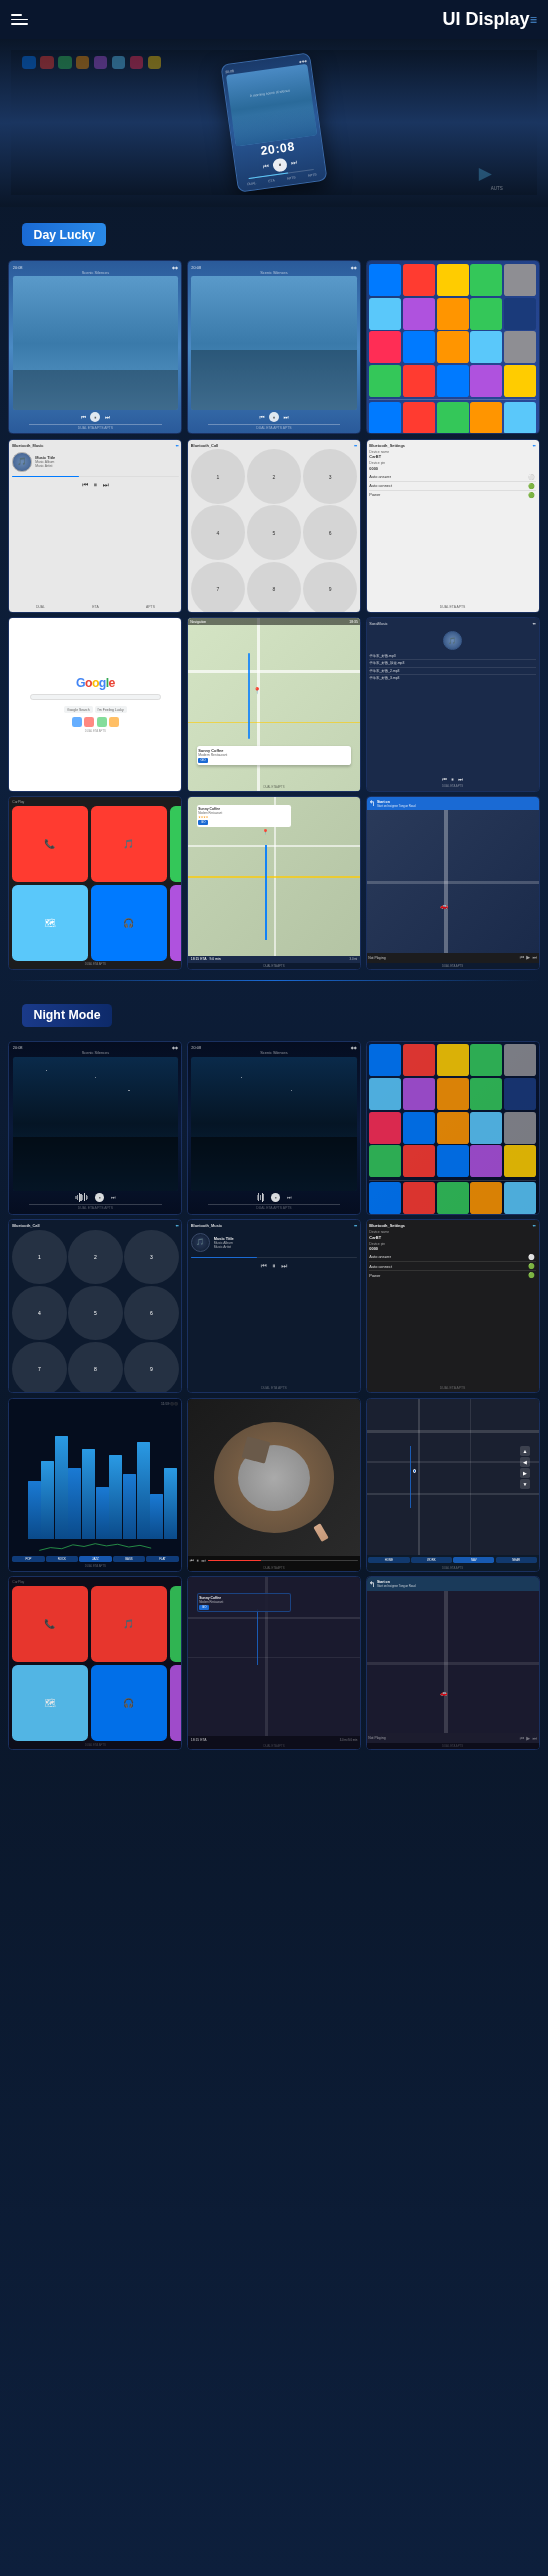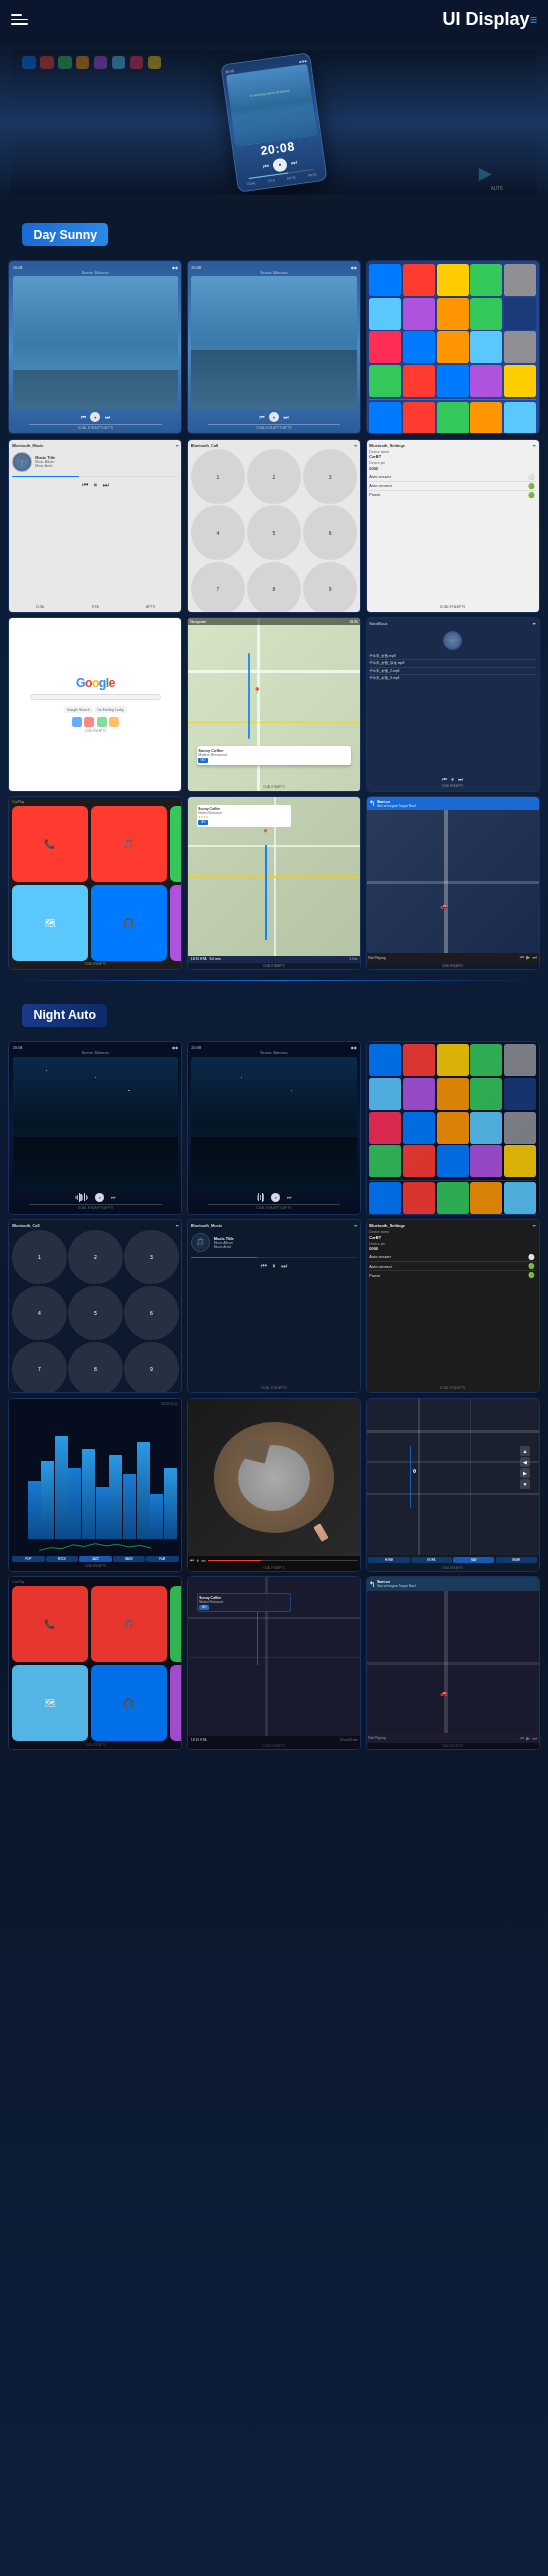"Day Sunny" div.section-label { text: Sunny -> Lucky }
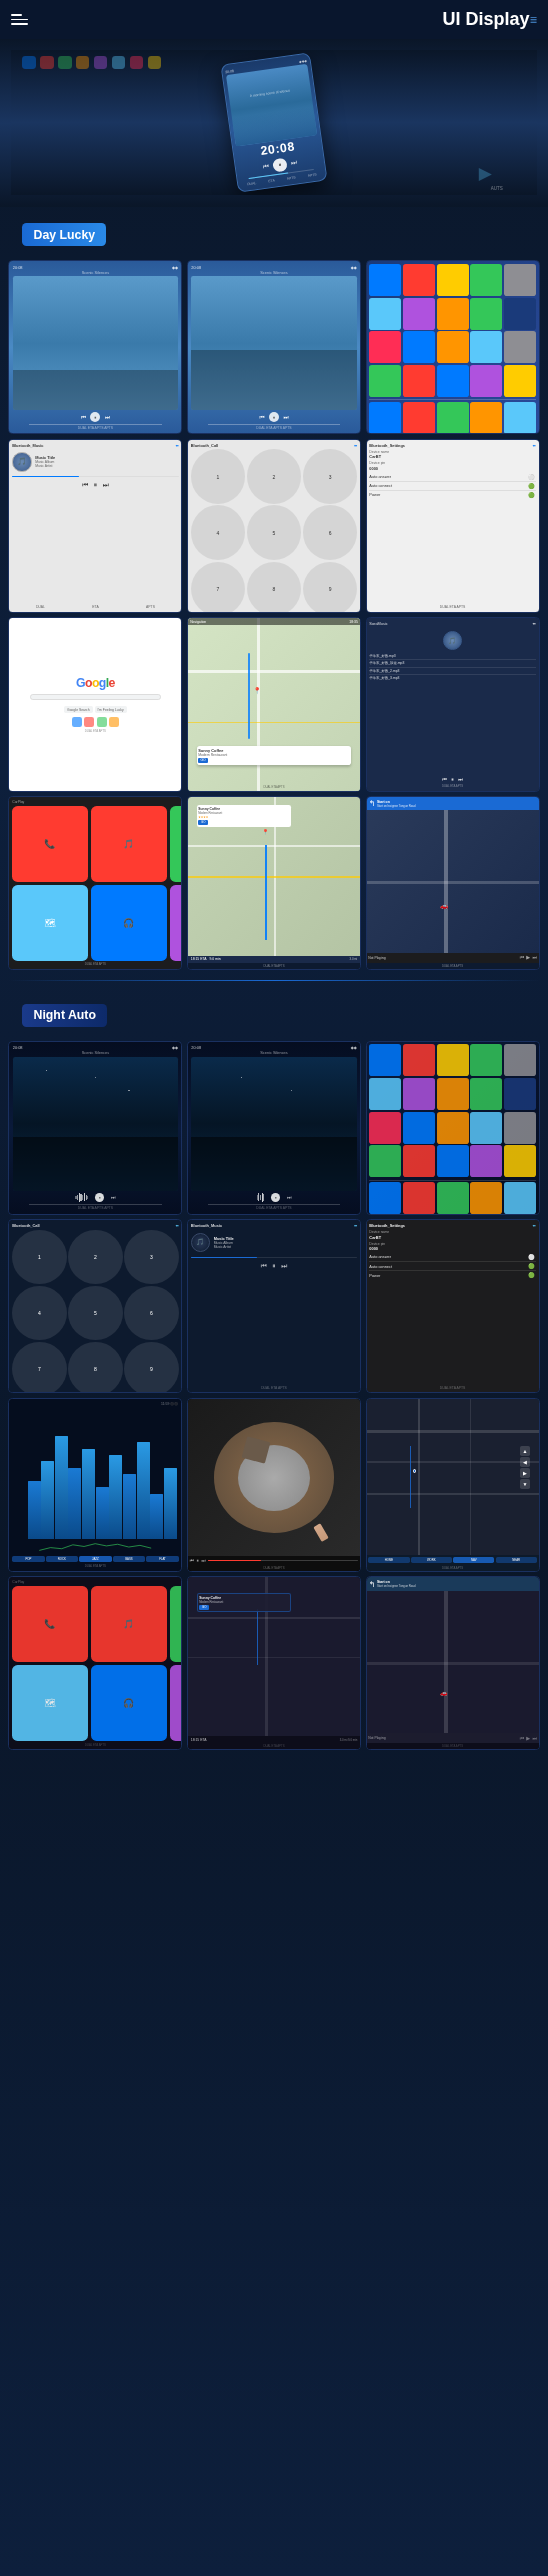"Night Auto" div.section-label { text: Auto -> Mode }
